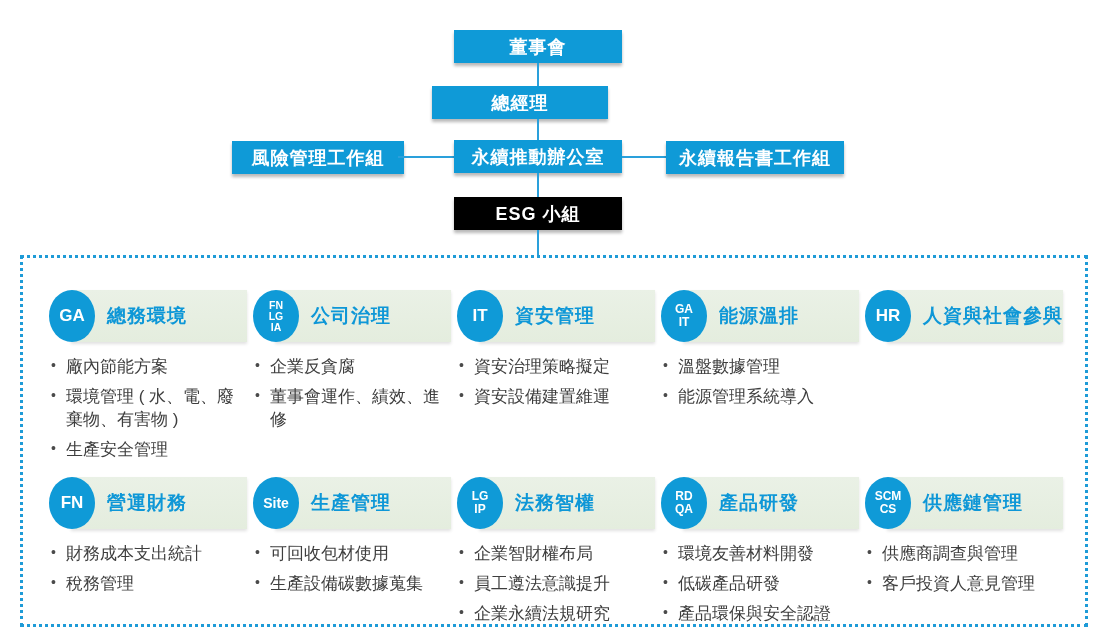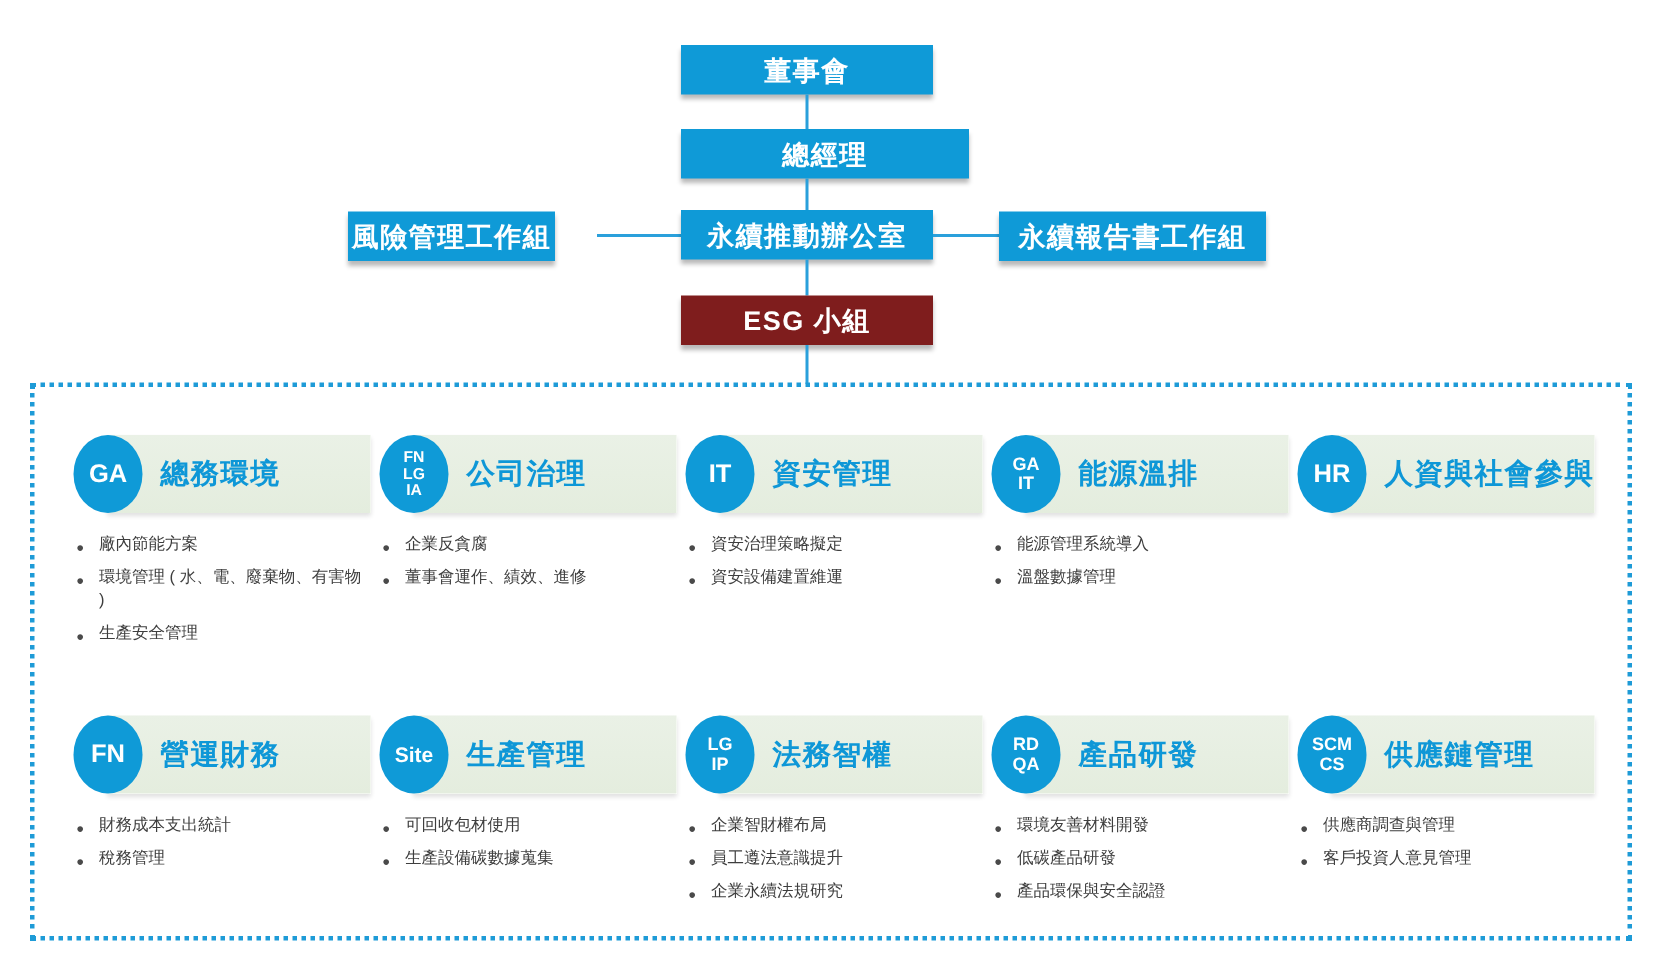"總經理" div.node { left: 454px -> 432px; width: 192px -> 176px }
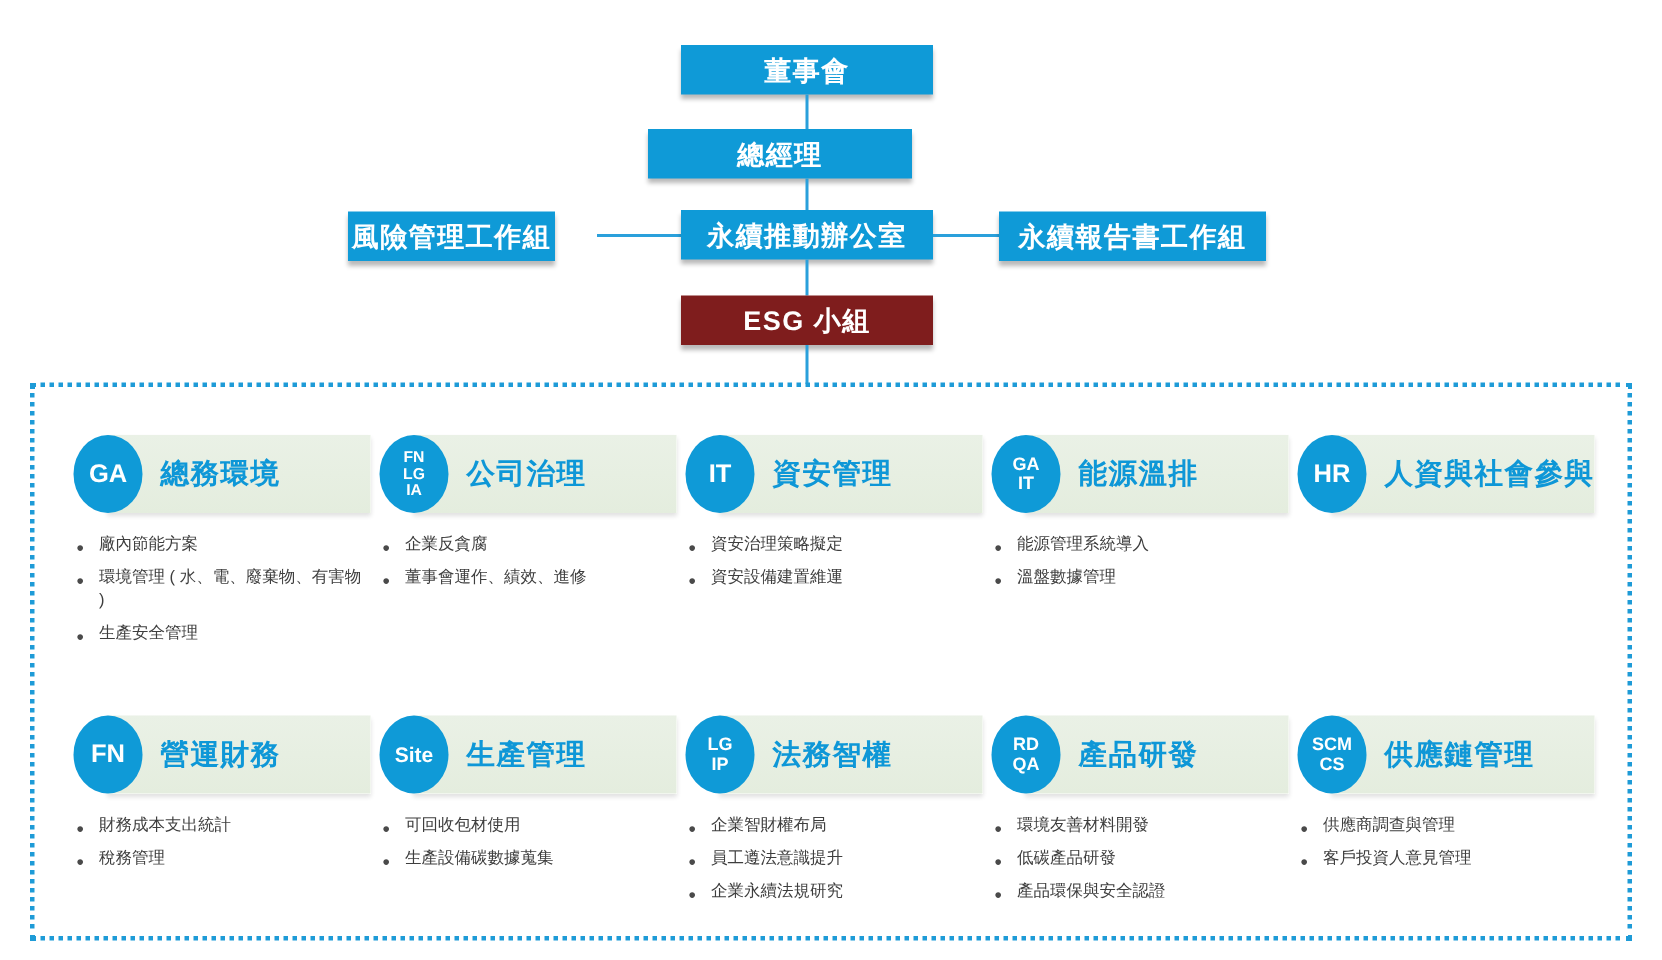"風險管理工作組" div.node { width: 138px -> 172px }
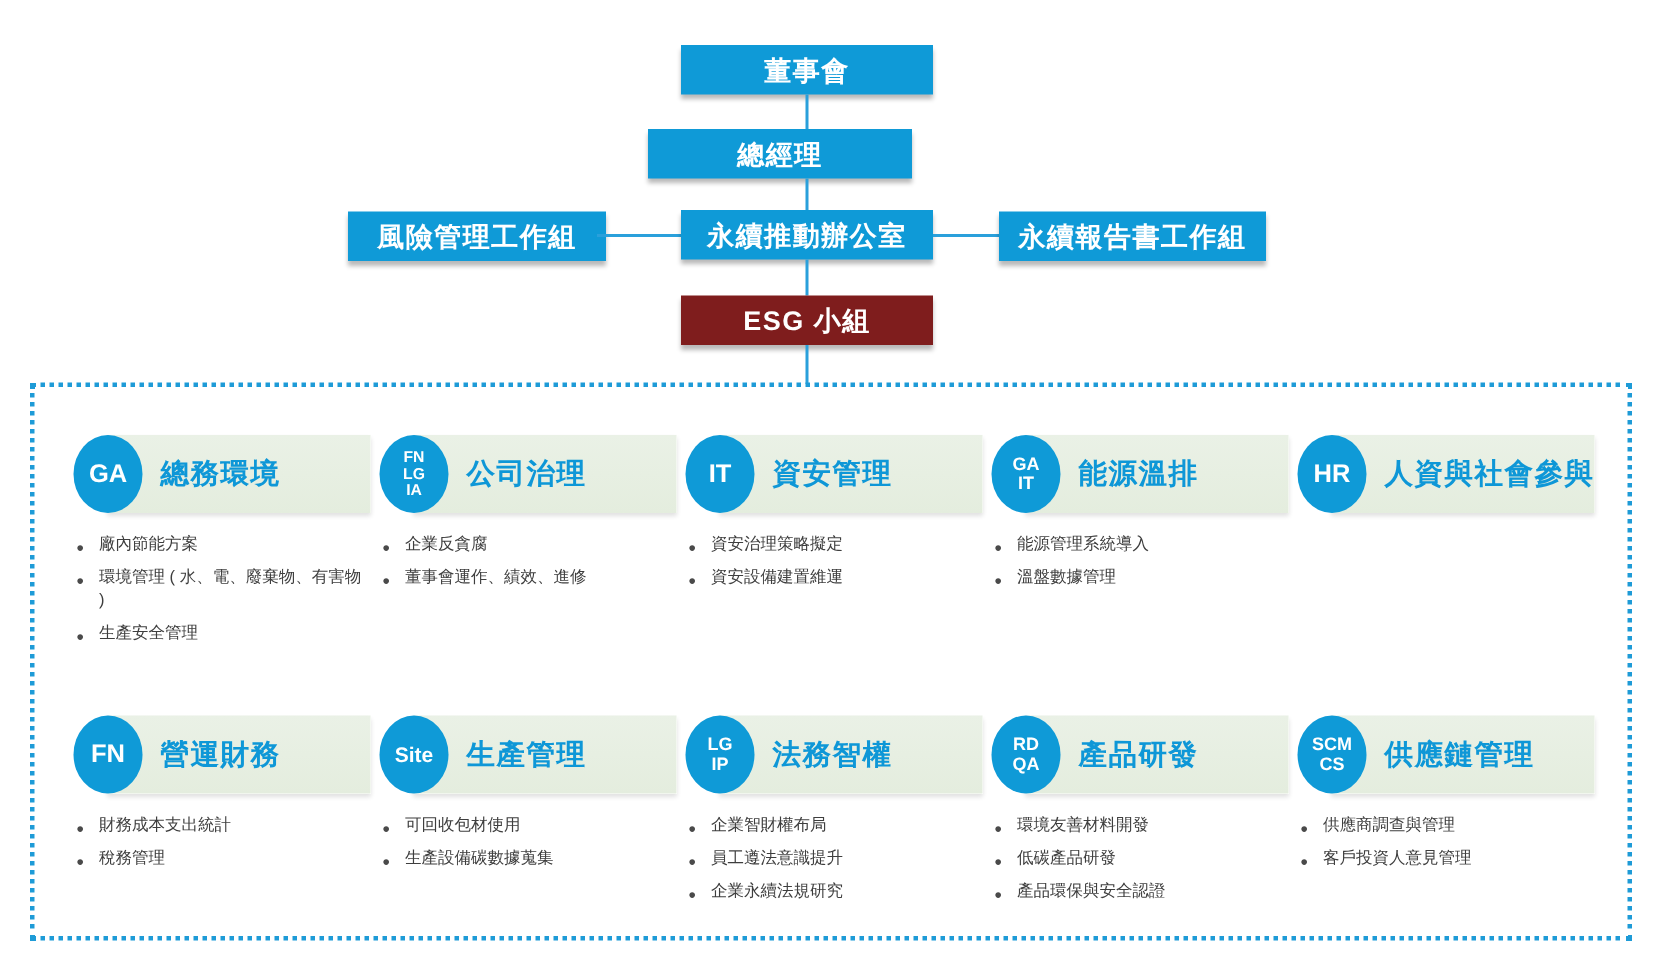"ESG 小組" .node.green { background: #7f1d1d -> #000000 }
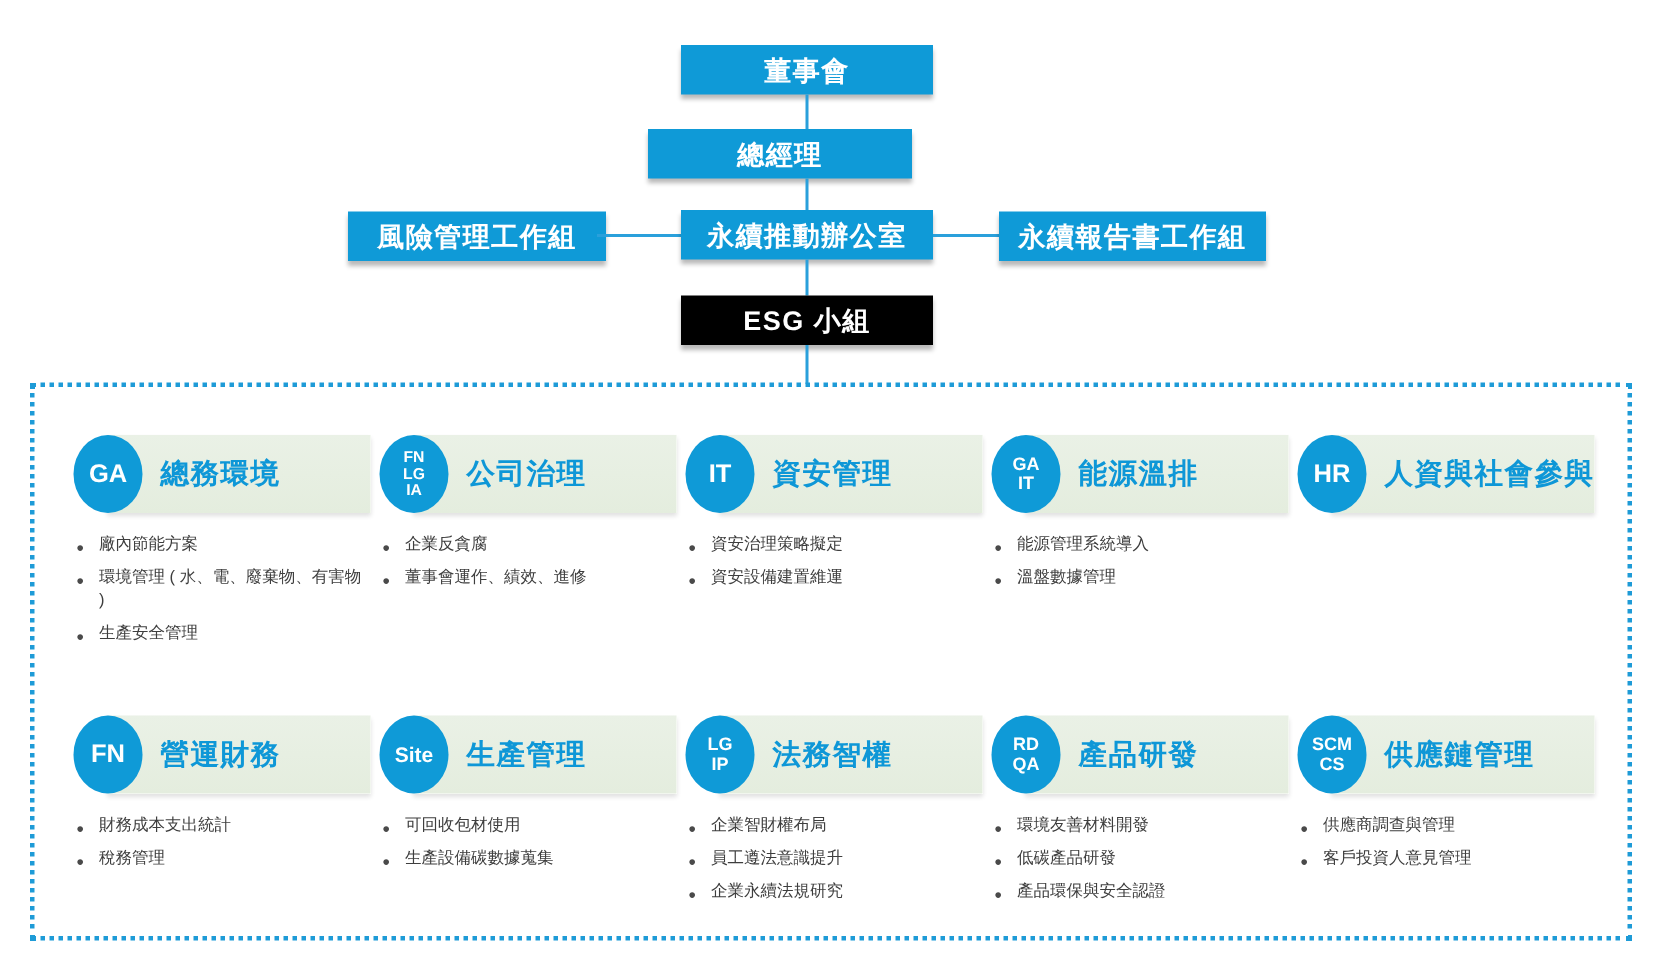"廠內節能方案" .items li { font-size: 11px -> 17px }
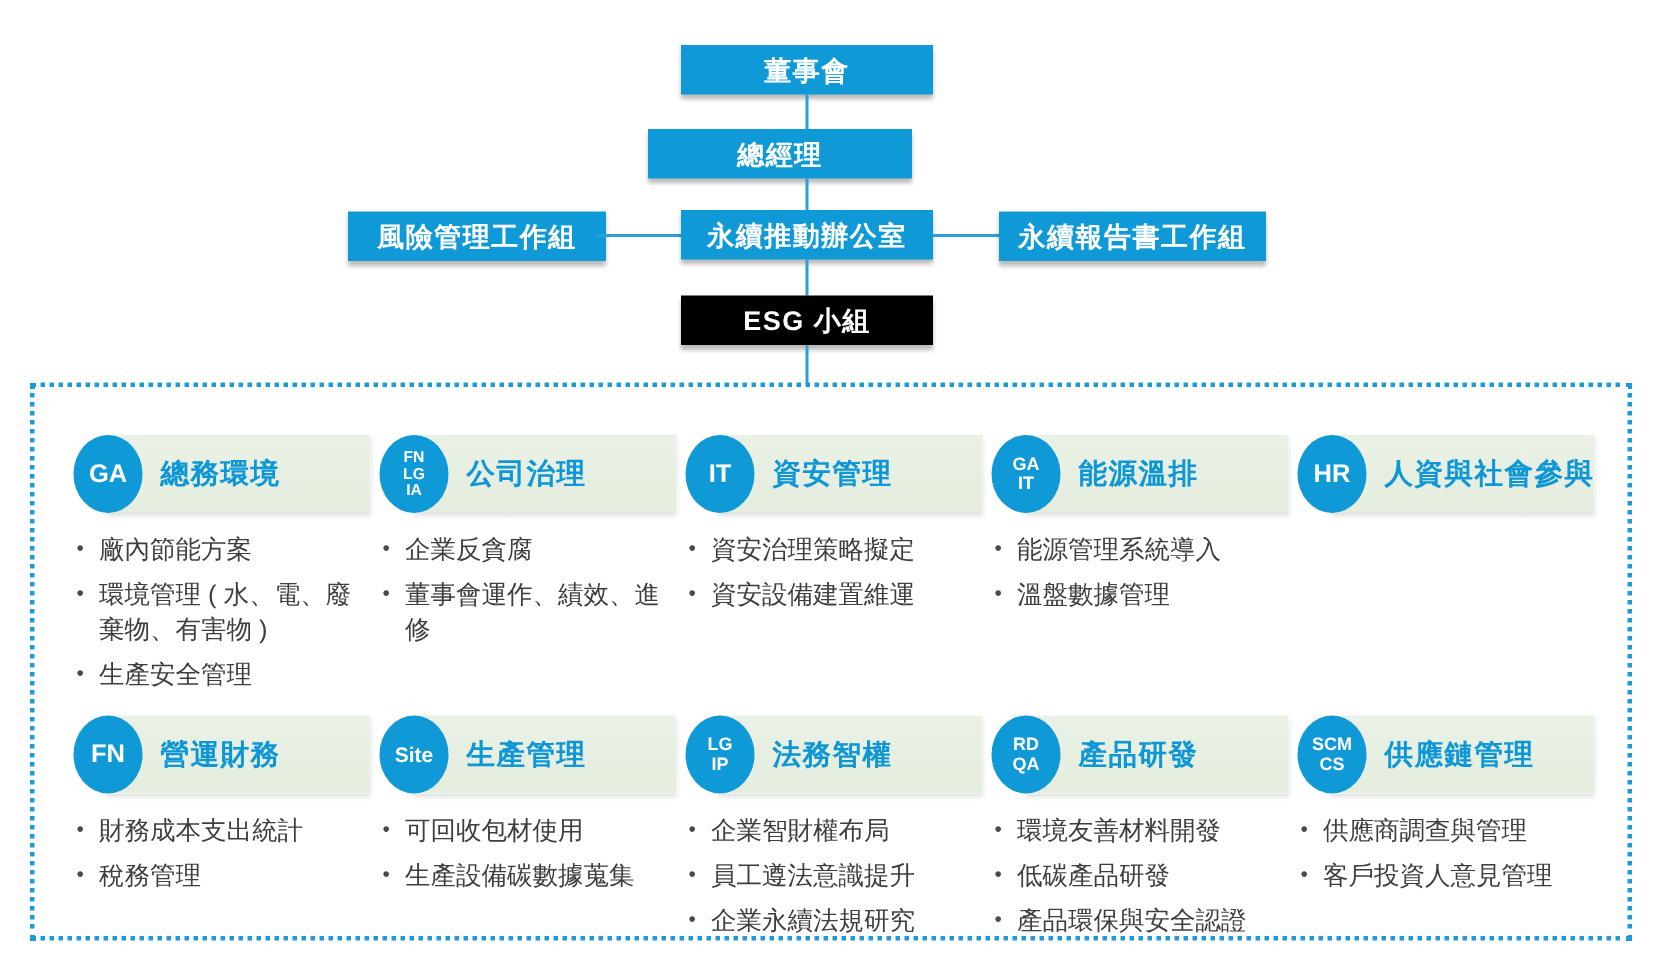"能源管理系統導入" li { order: before "溫盤數據管理" -> after "溫盤數據管理" }
